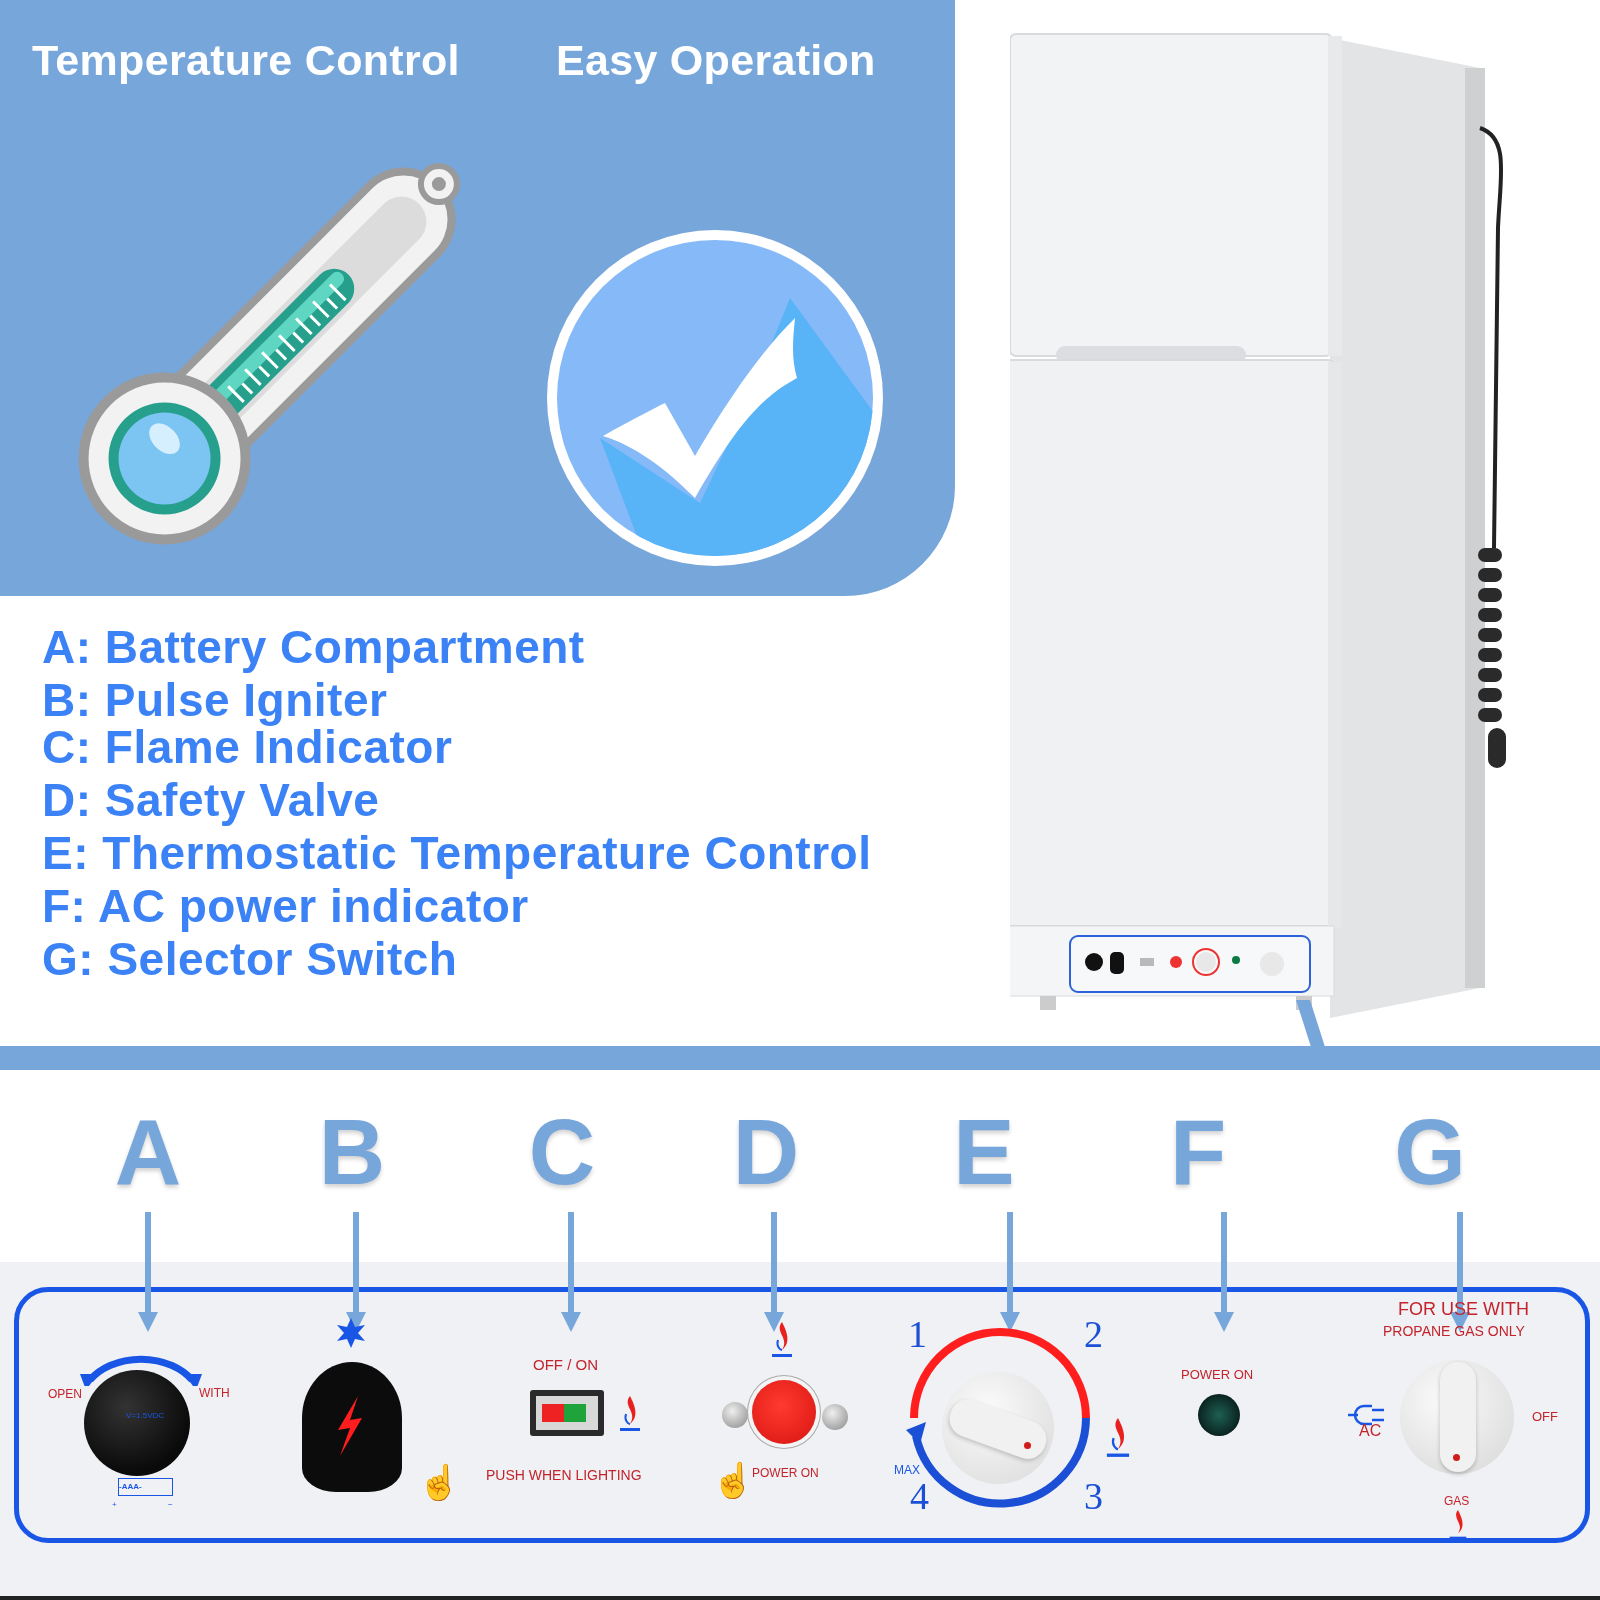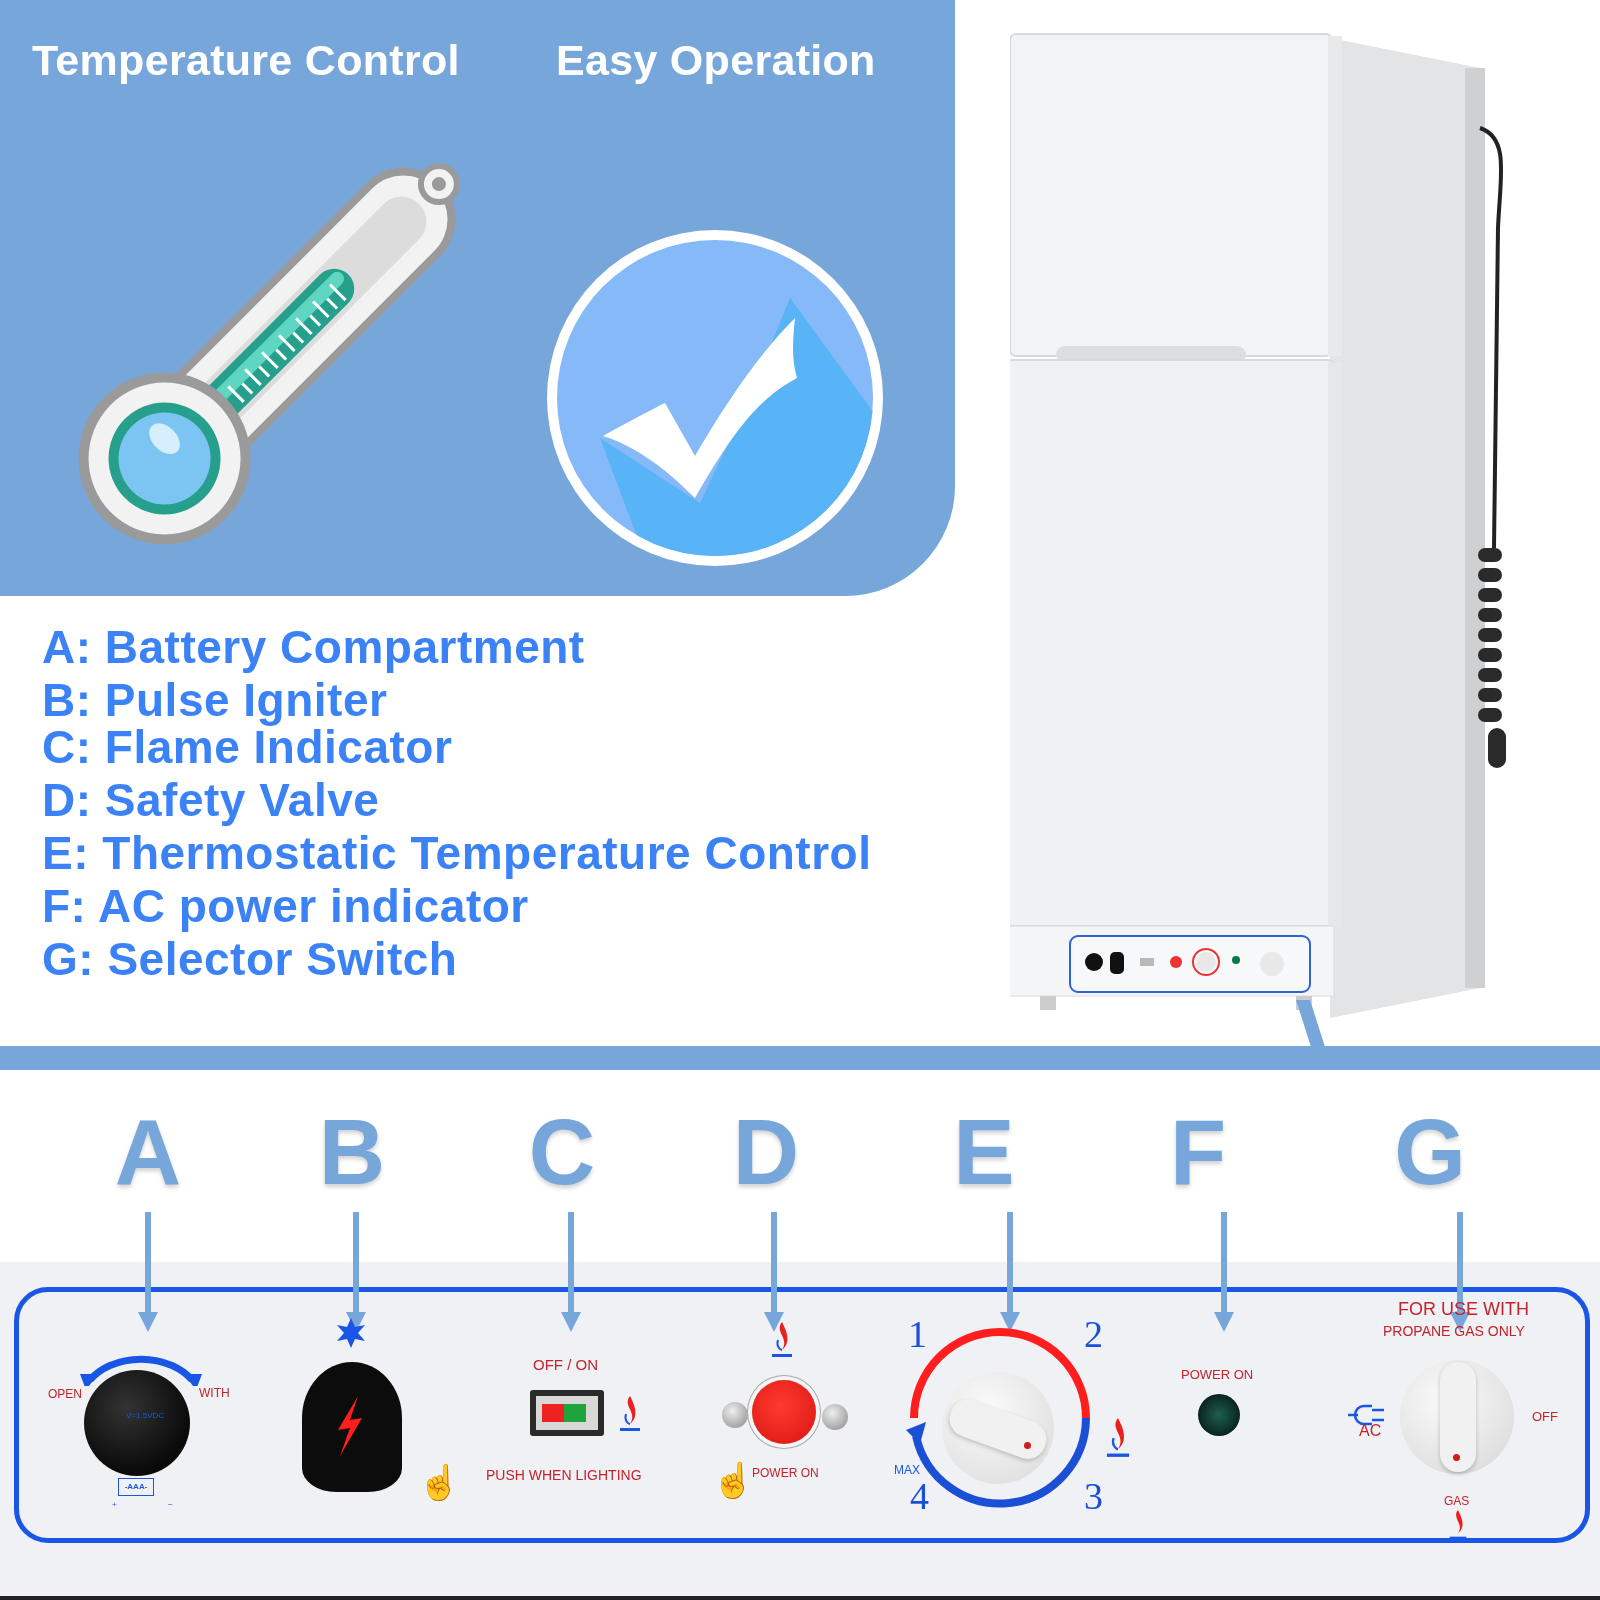"-AAA-" div.abs { text-align: center -> none; width: 36px -> 55px }
